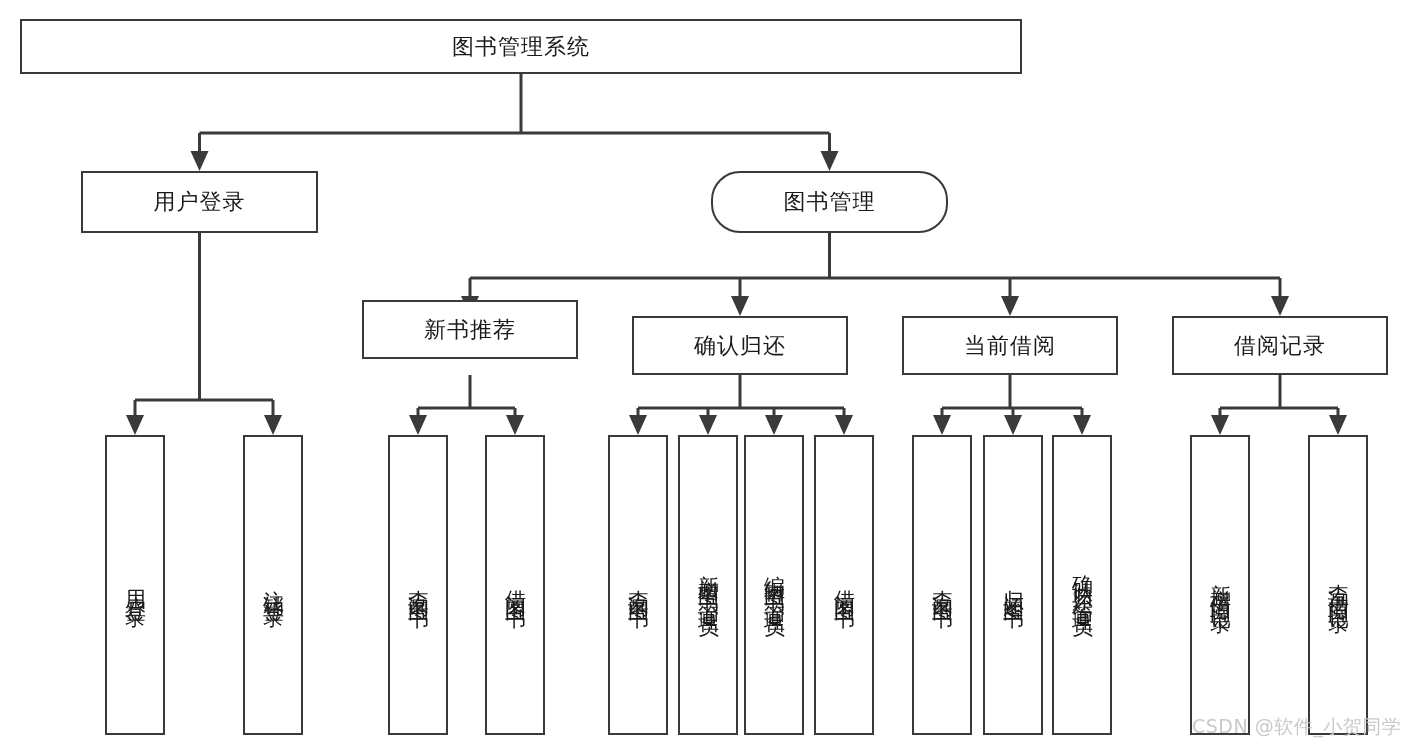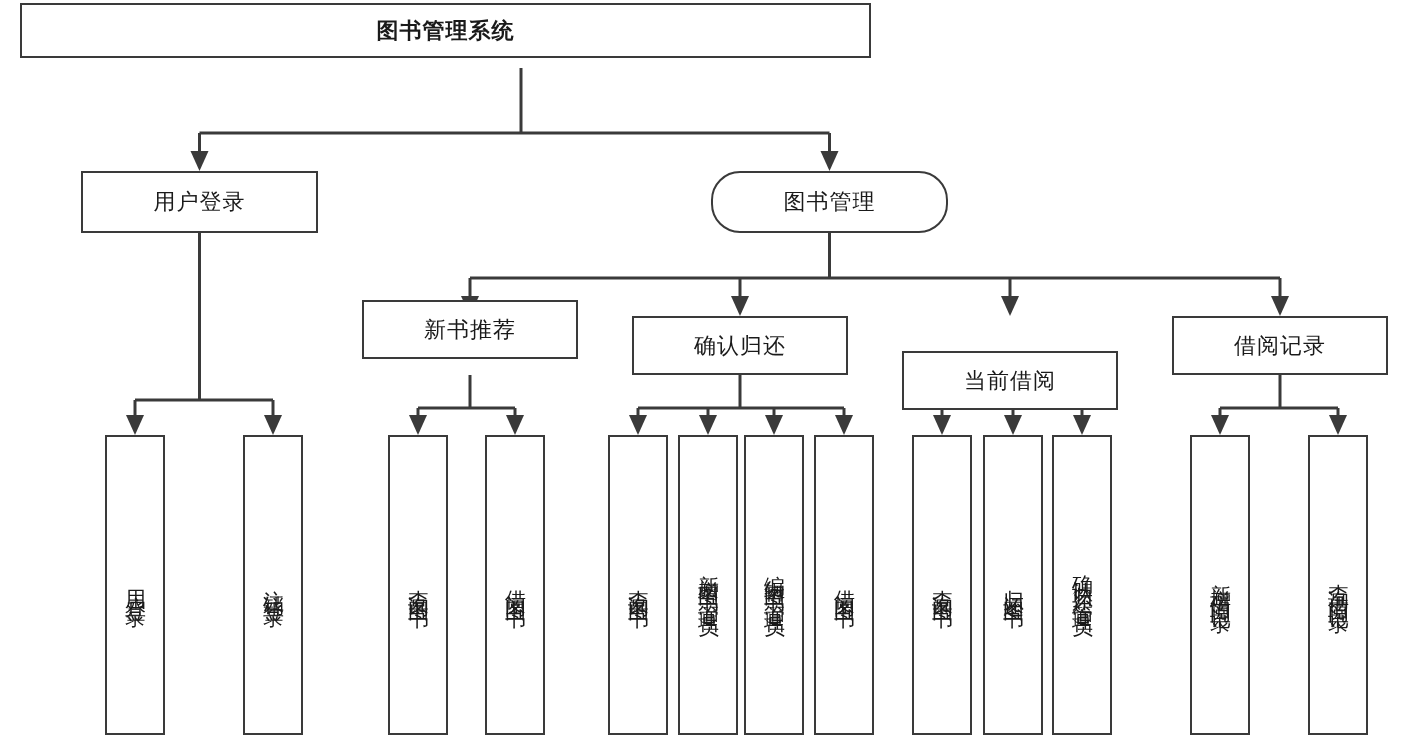"图书管理系统" div.node { font-weight: bold -> none; top: 3px -> 19px; width: 851px -> 1002px }
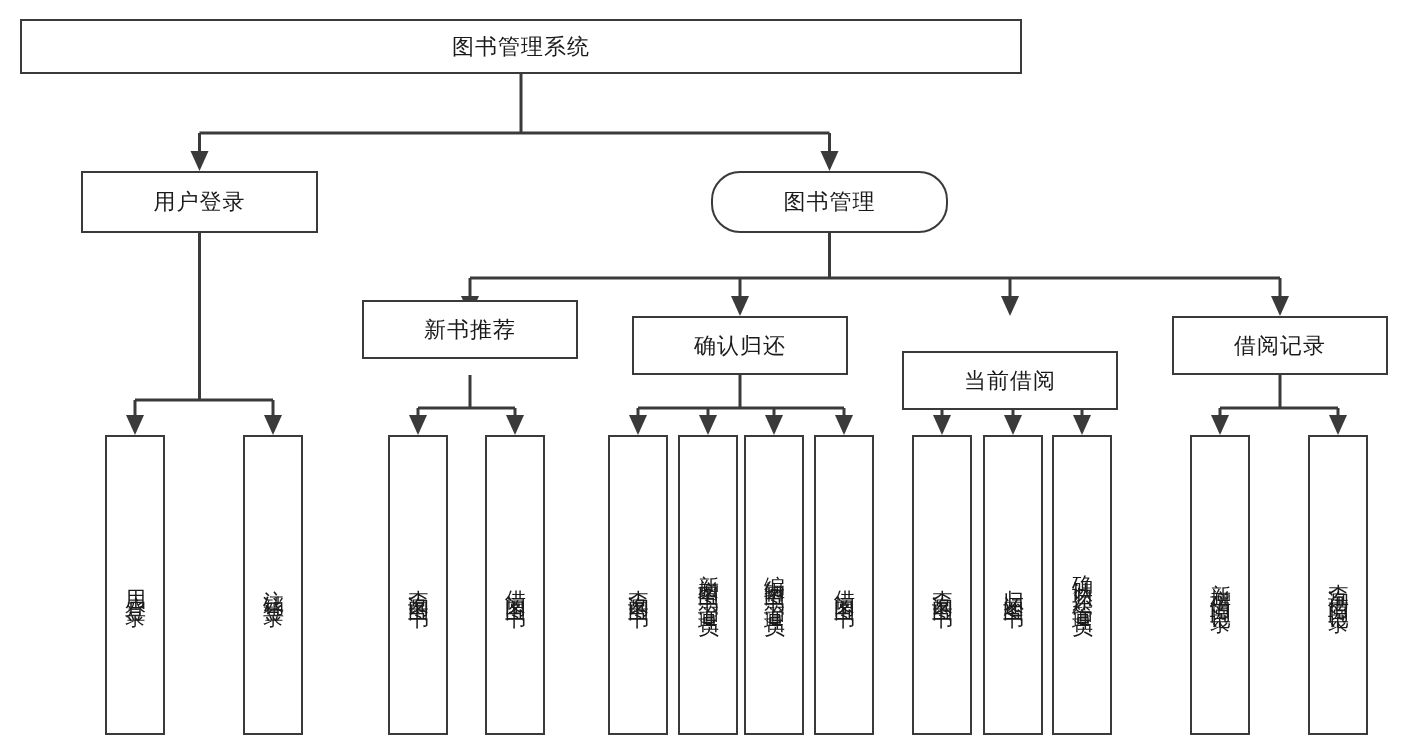"当前借阅" div.node { margin-top: 35px -> none }
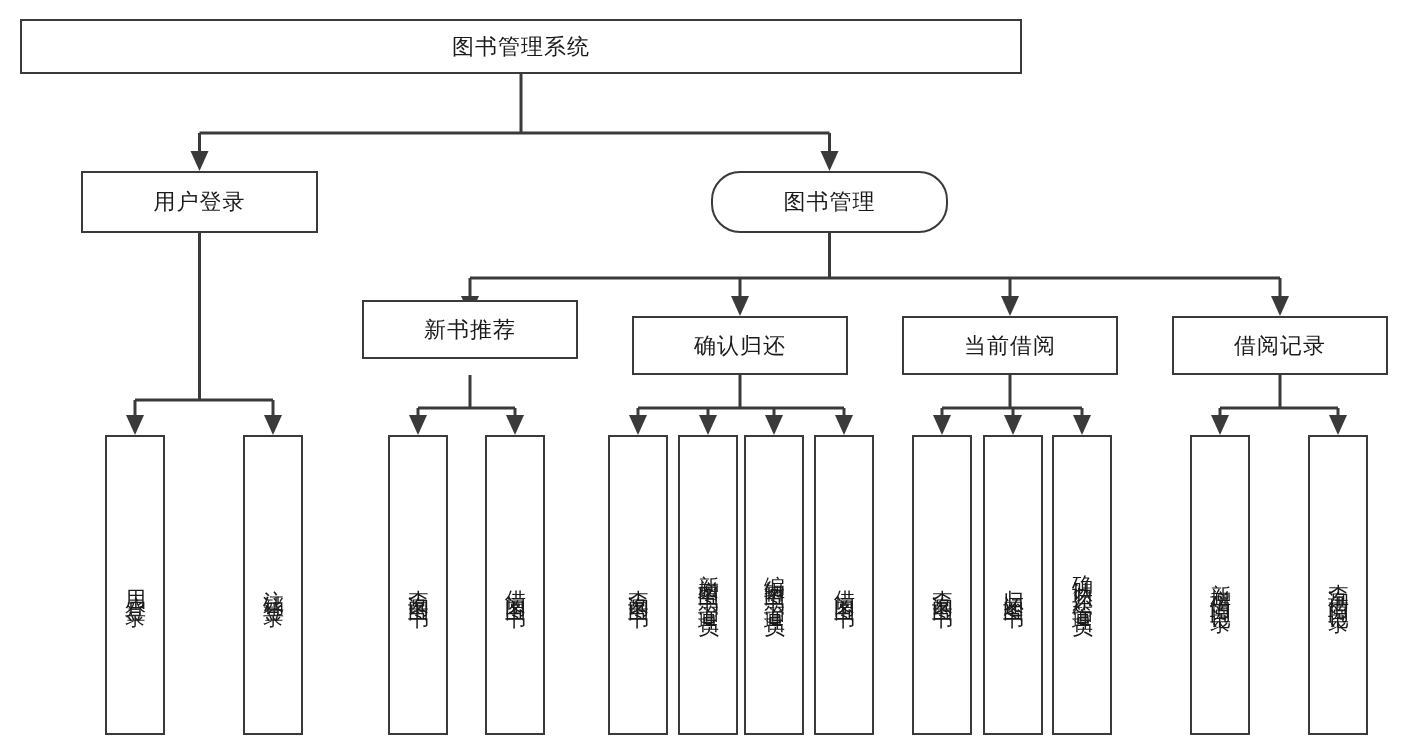"CSDN @软件_小贺同学" div.watermark { html: none -> <div>CSDN @软件_小贺同学</div> }
